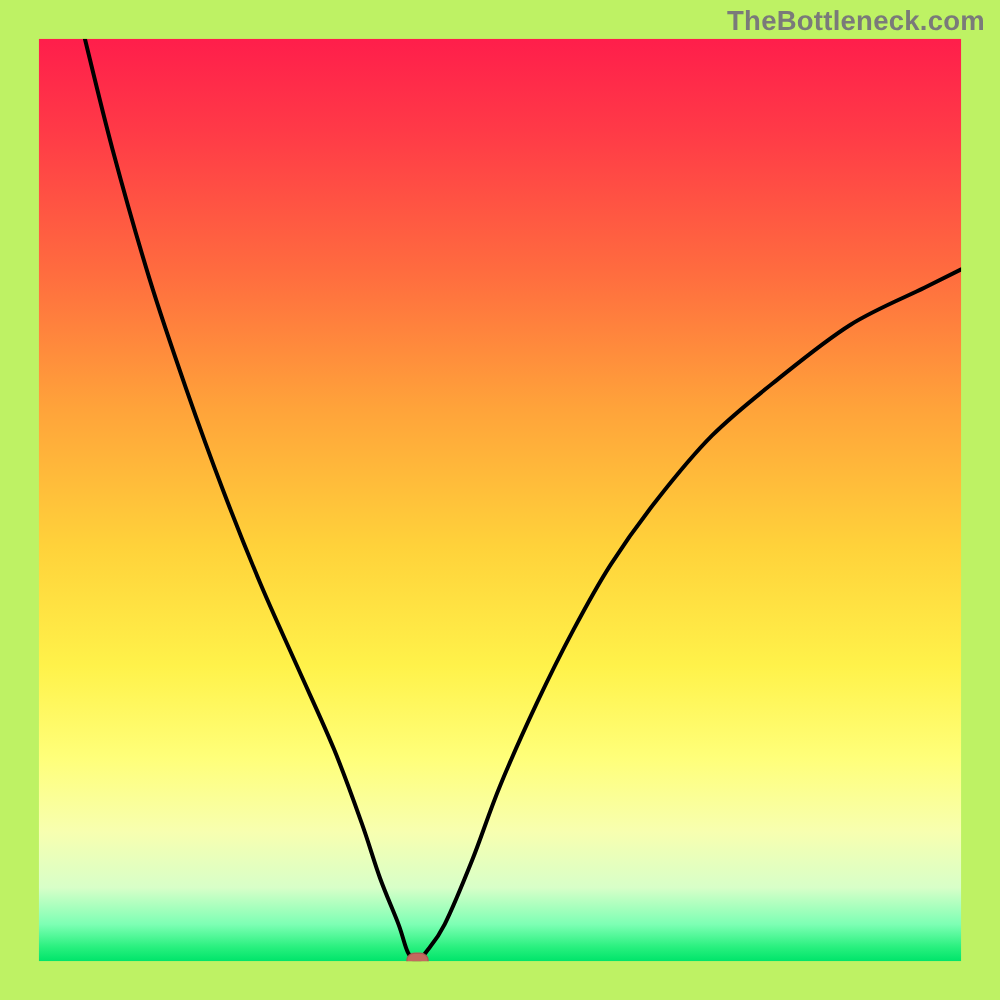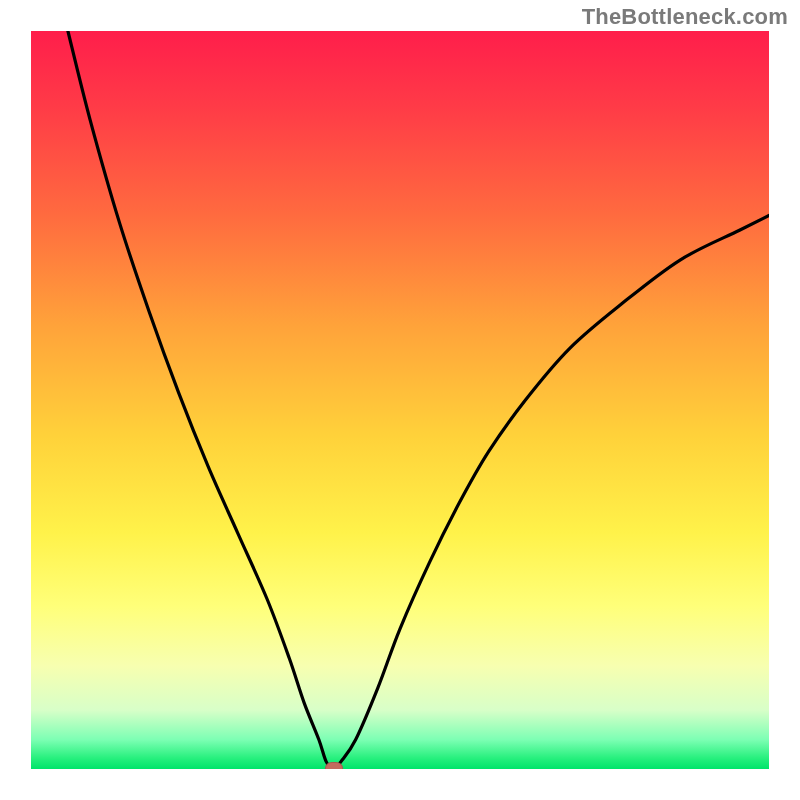"TheBottleneck.com" .frame { background: #ffffff -> #bef264 }
